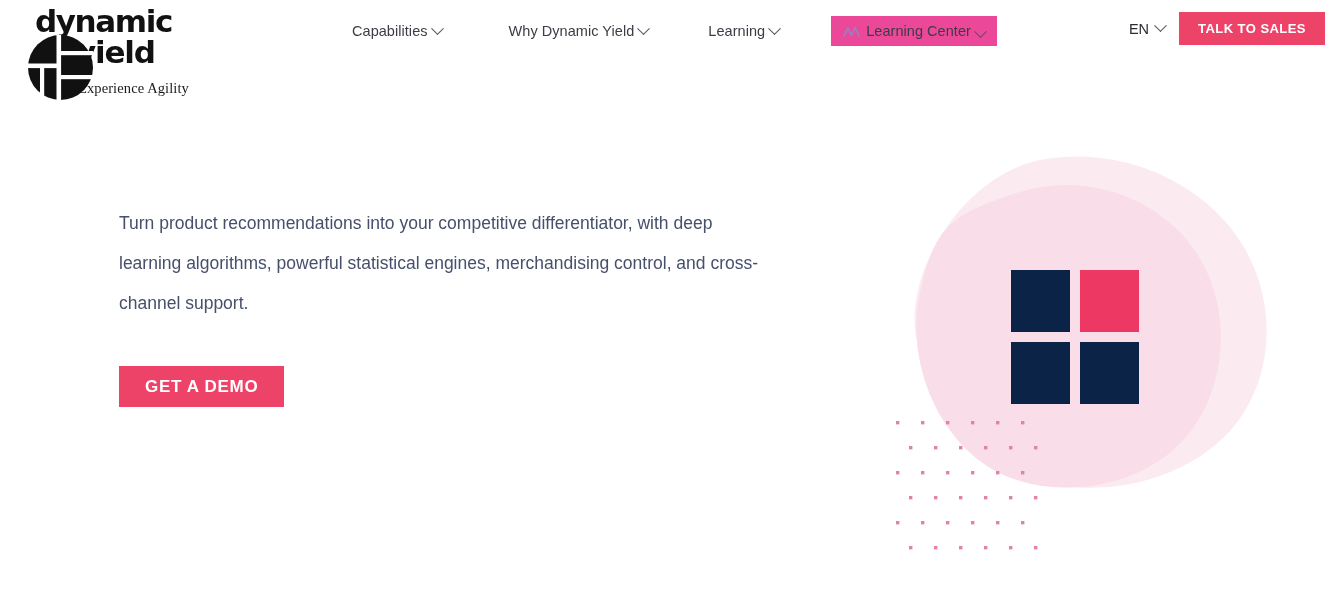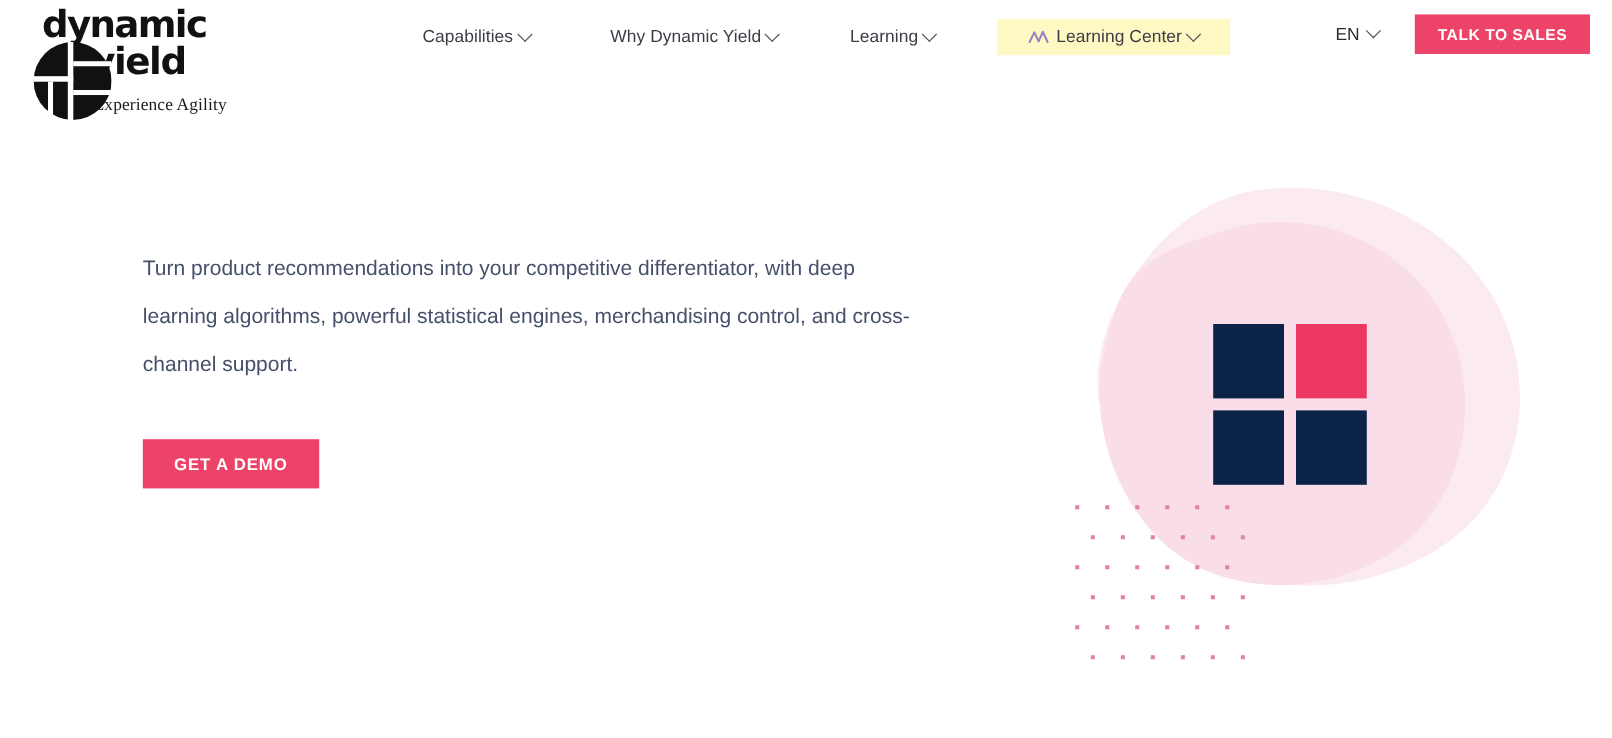"Learning Center" .nav-item.highlight { align-items: none -> flex-end; background: #fef9c3 -> #ec4899; padding: 7px 26px -> 7px 12px }
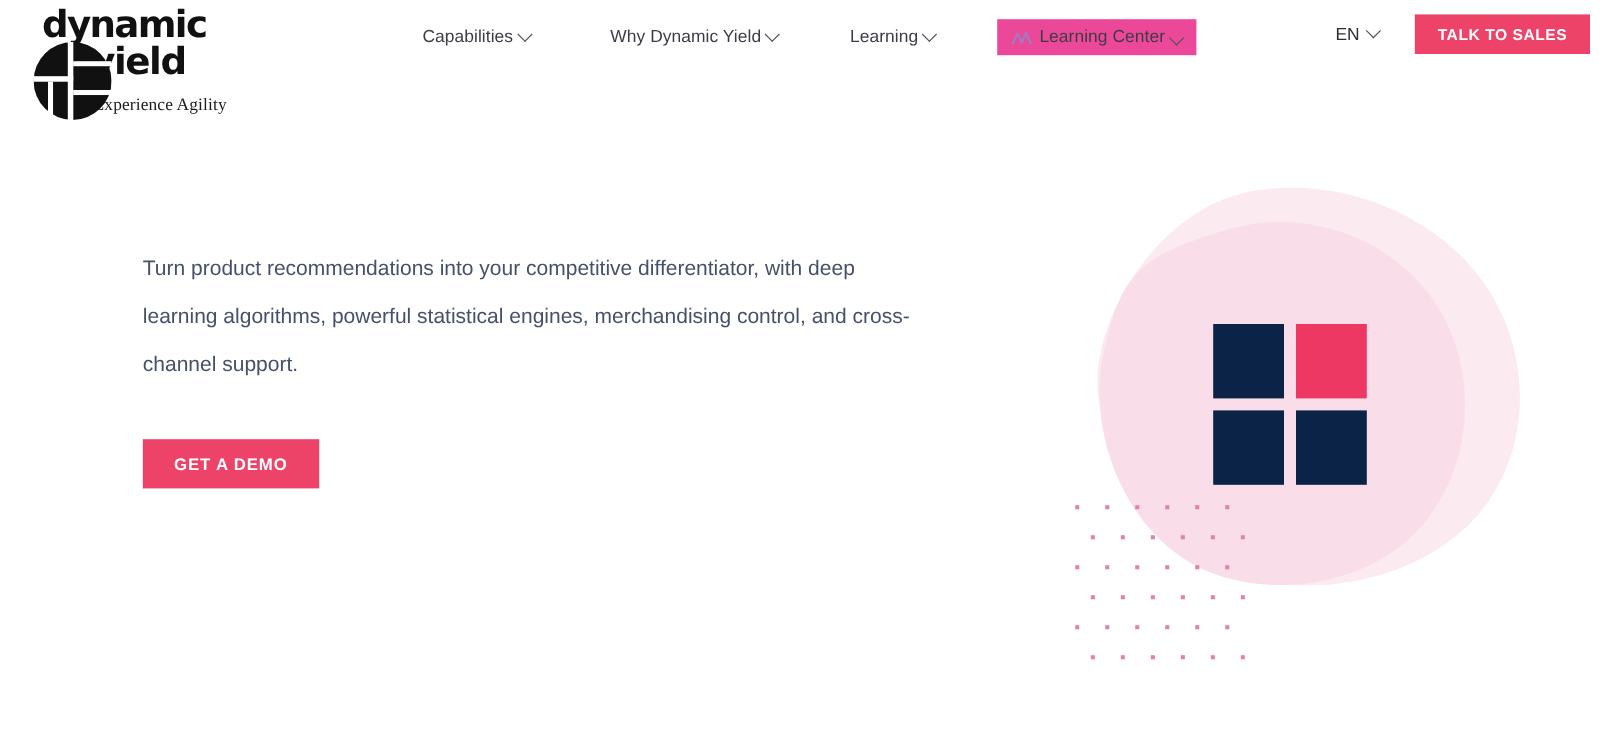"EN" .header-right { gap: 30px -> 14px }
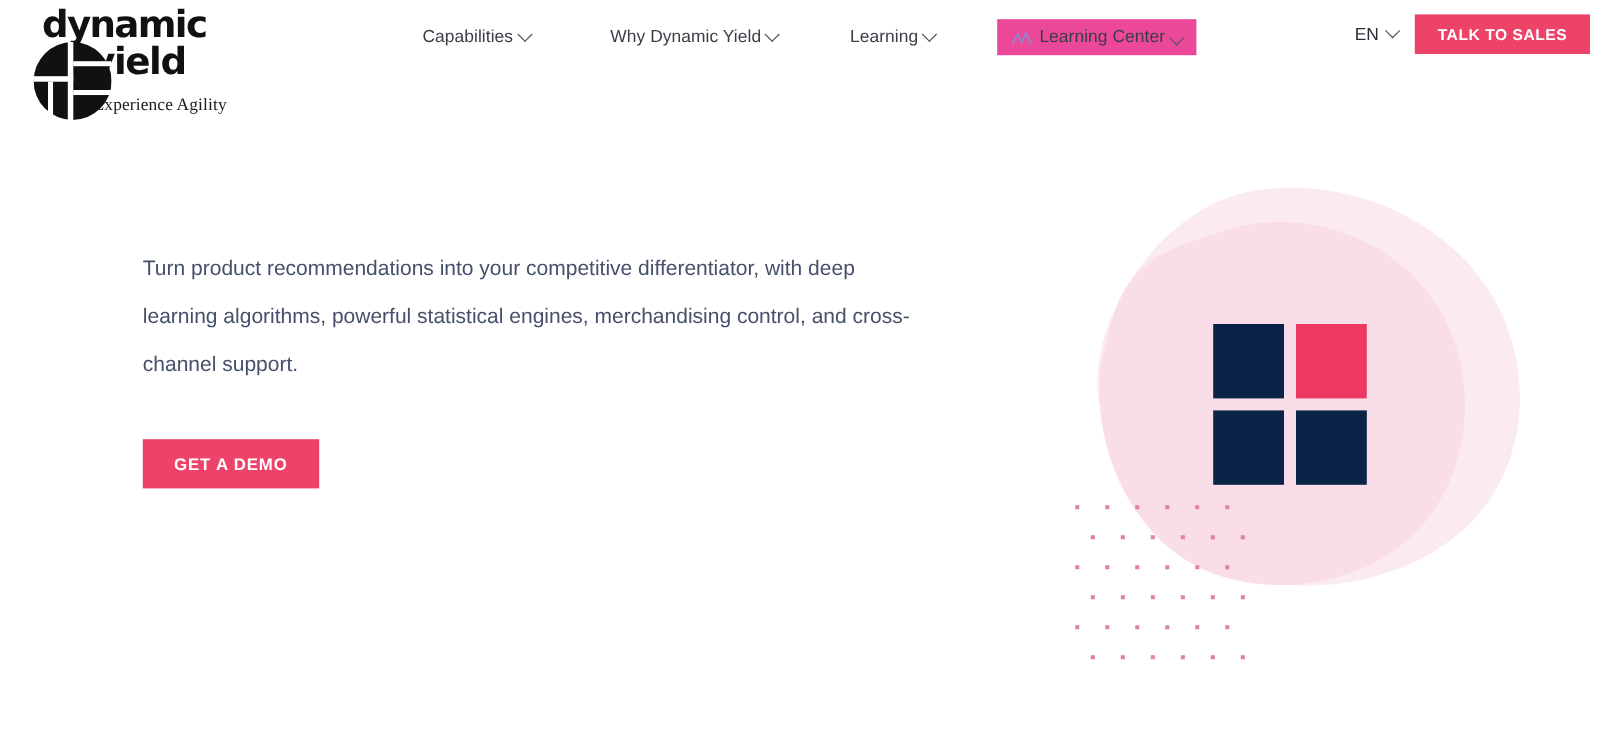"GET A DEMO" .btn-demo { font-size: 14px -> 17px }
